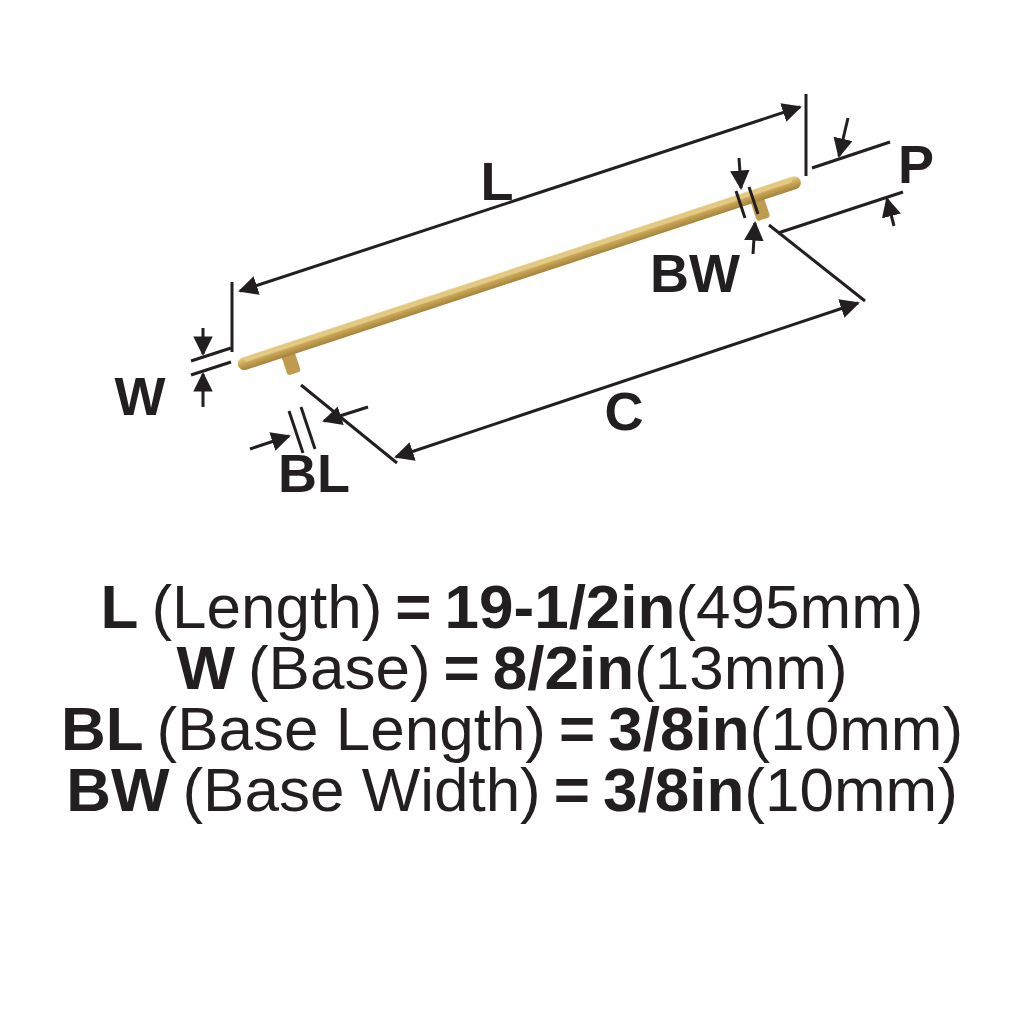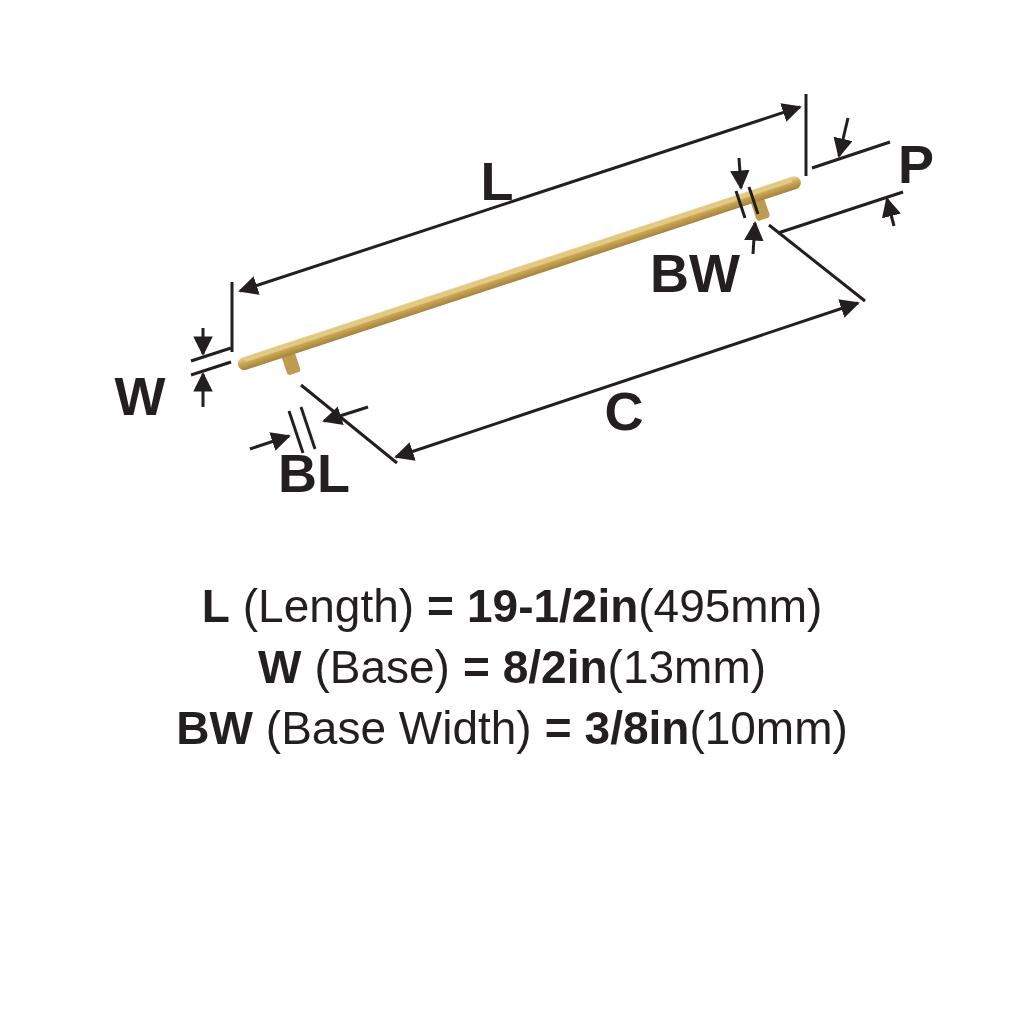"L (Length) = 19-1/2in(495mm)" .specs { font-size: 46px -> 62px }
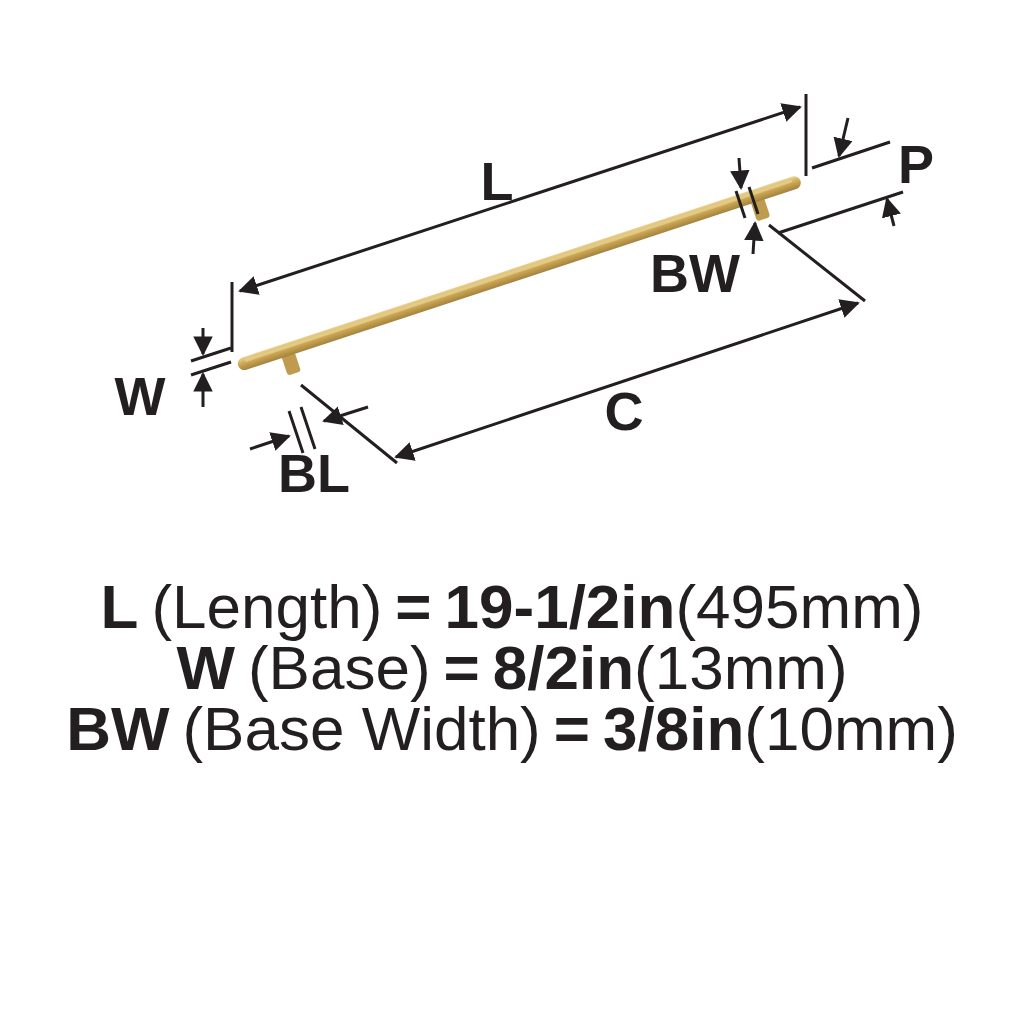"BL (Base Length) = 3/8in(10mm)" div.spec-row { html: none -> <div><span>BL</span><span>(Base Length)</span><span>=</span><span>3/8in</span><span>(10mm)</span></div> }
